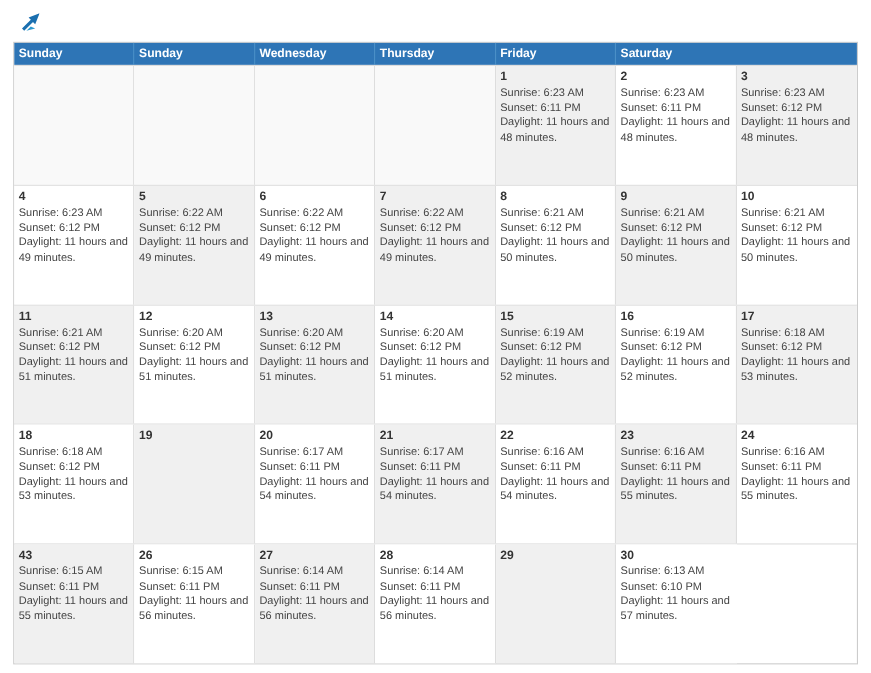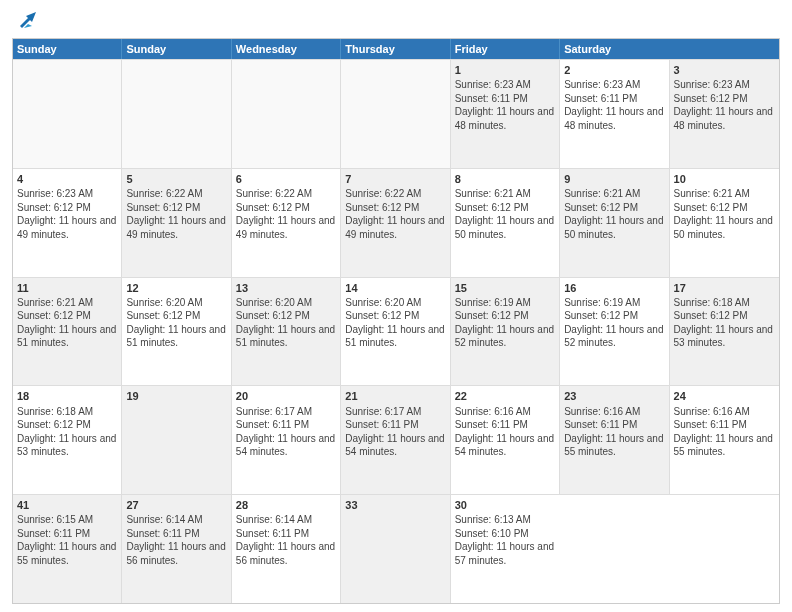"41" span.day-num { text: 41 -> 43 }
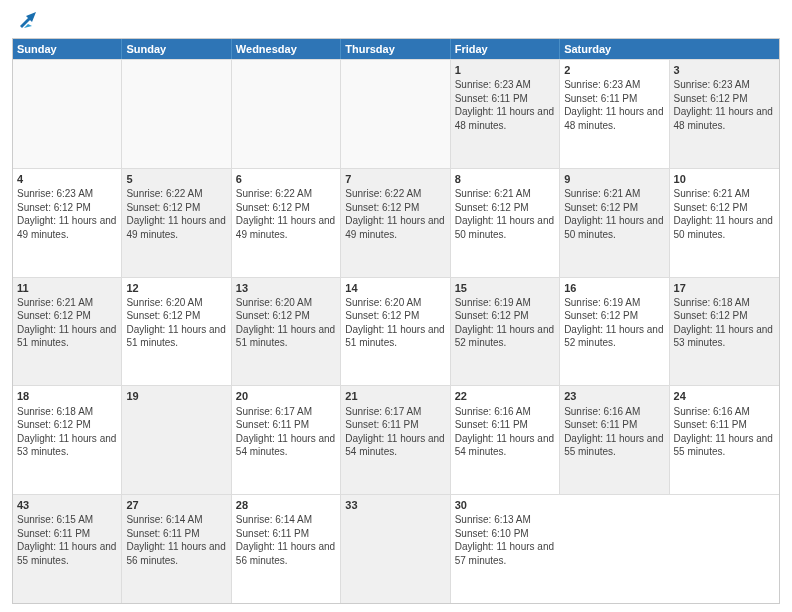"26" div.cal-cell { html: none -> <div> <span>26</span> <div>Sunrise: 6:15 AM Sunset: 6:11 PM Daylight: 11 hours and 56 minutes.</div> </div> }
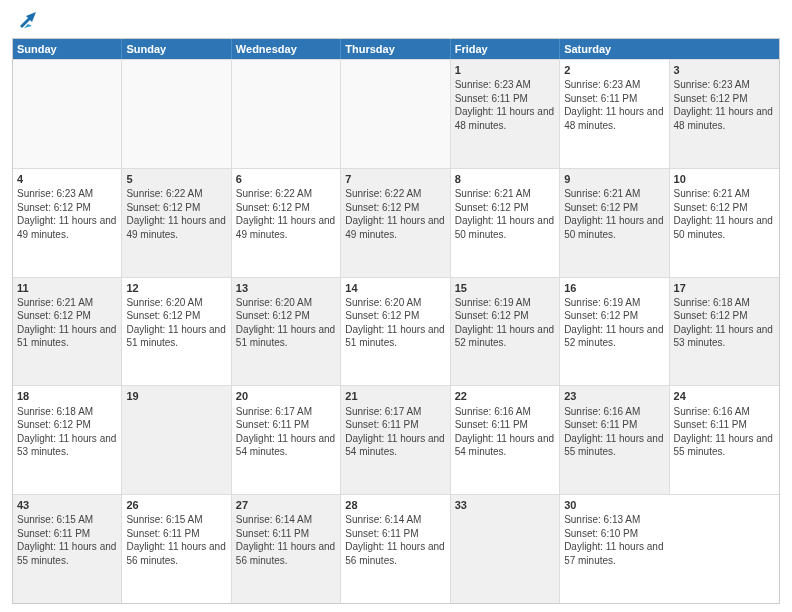"33" span.day-num { text: 33 -> 29 }
